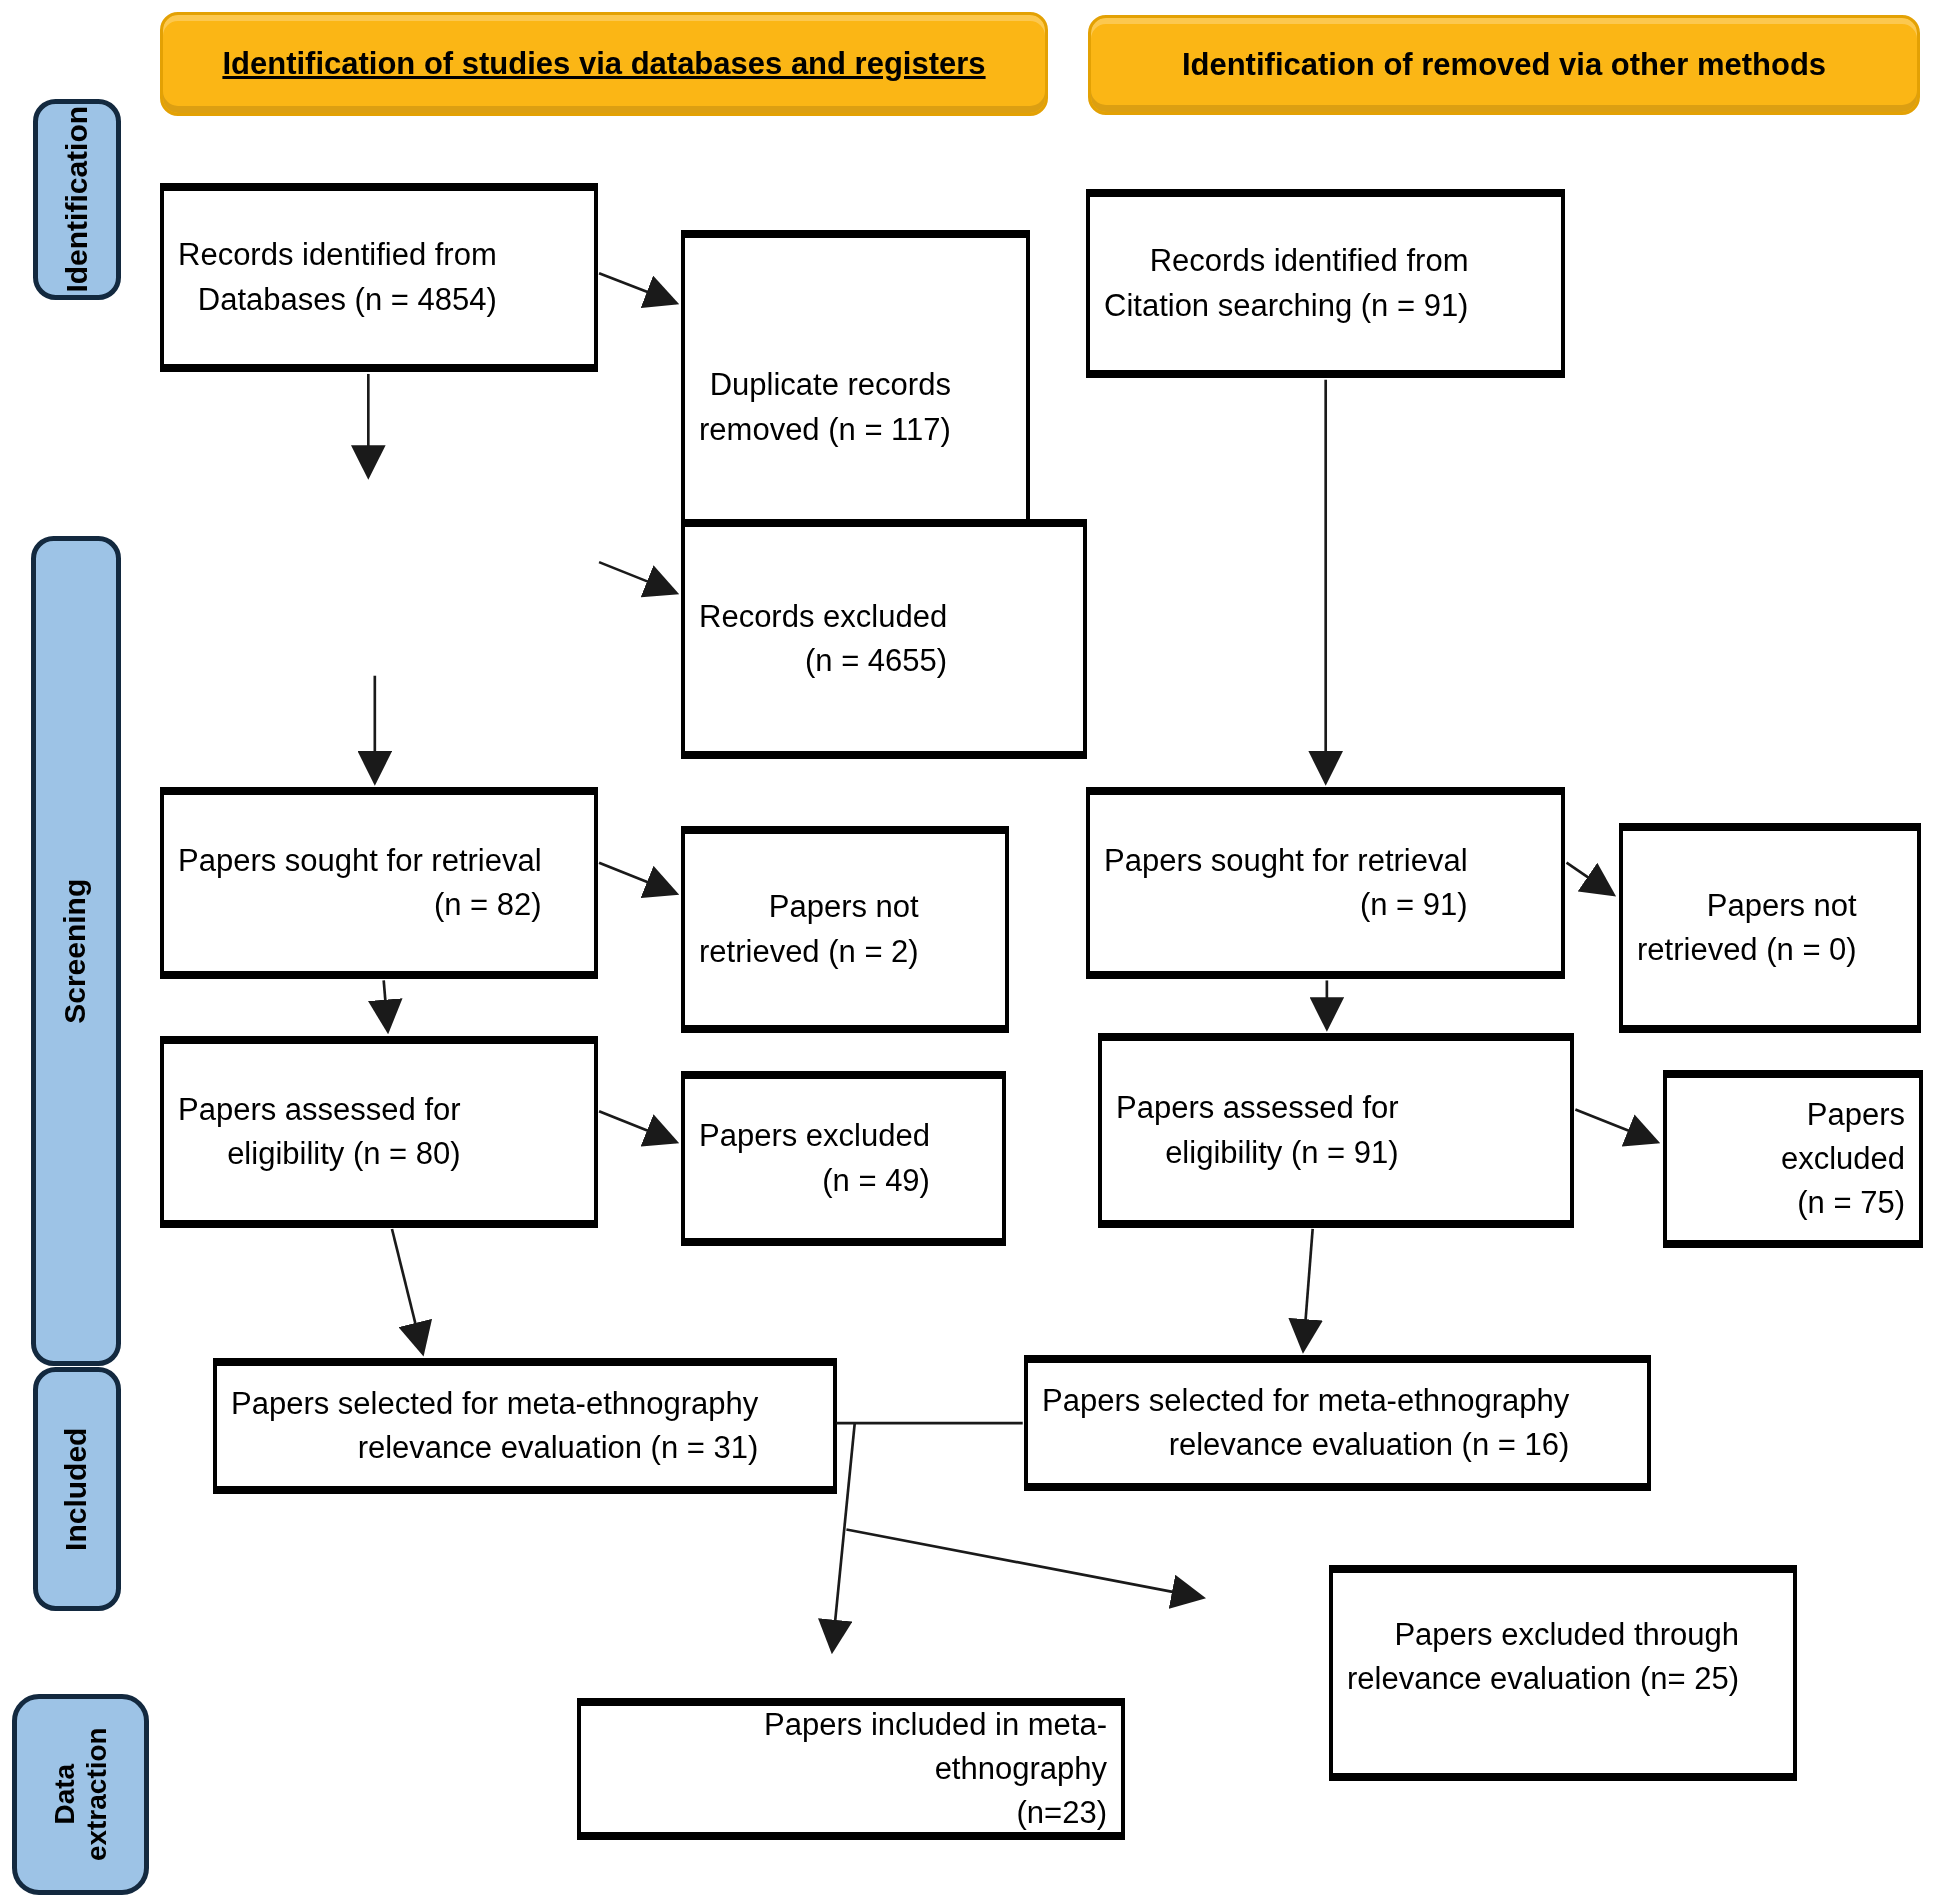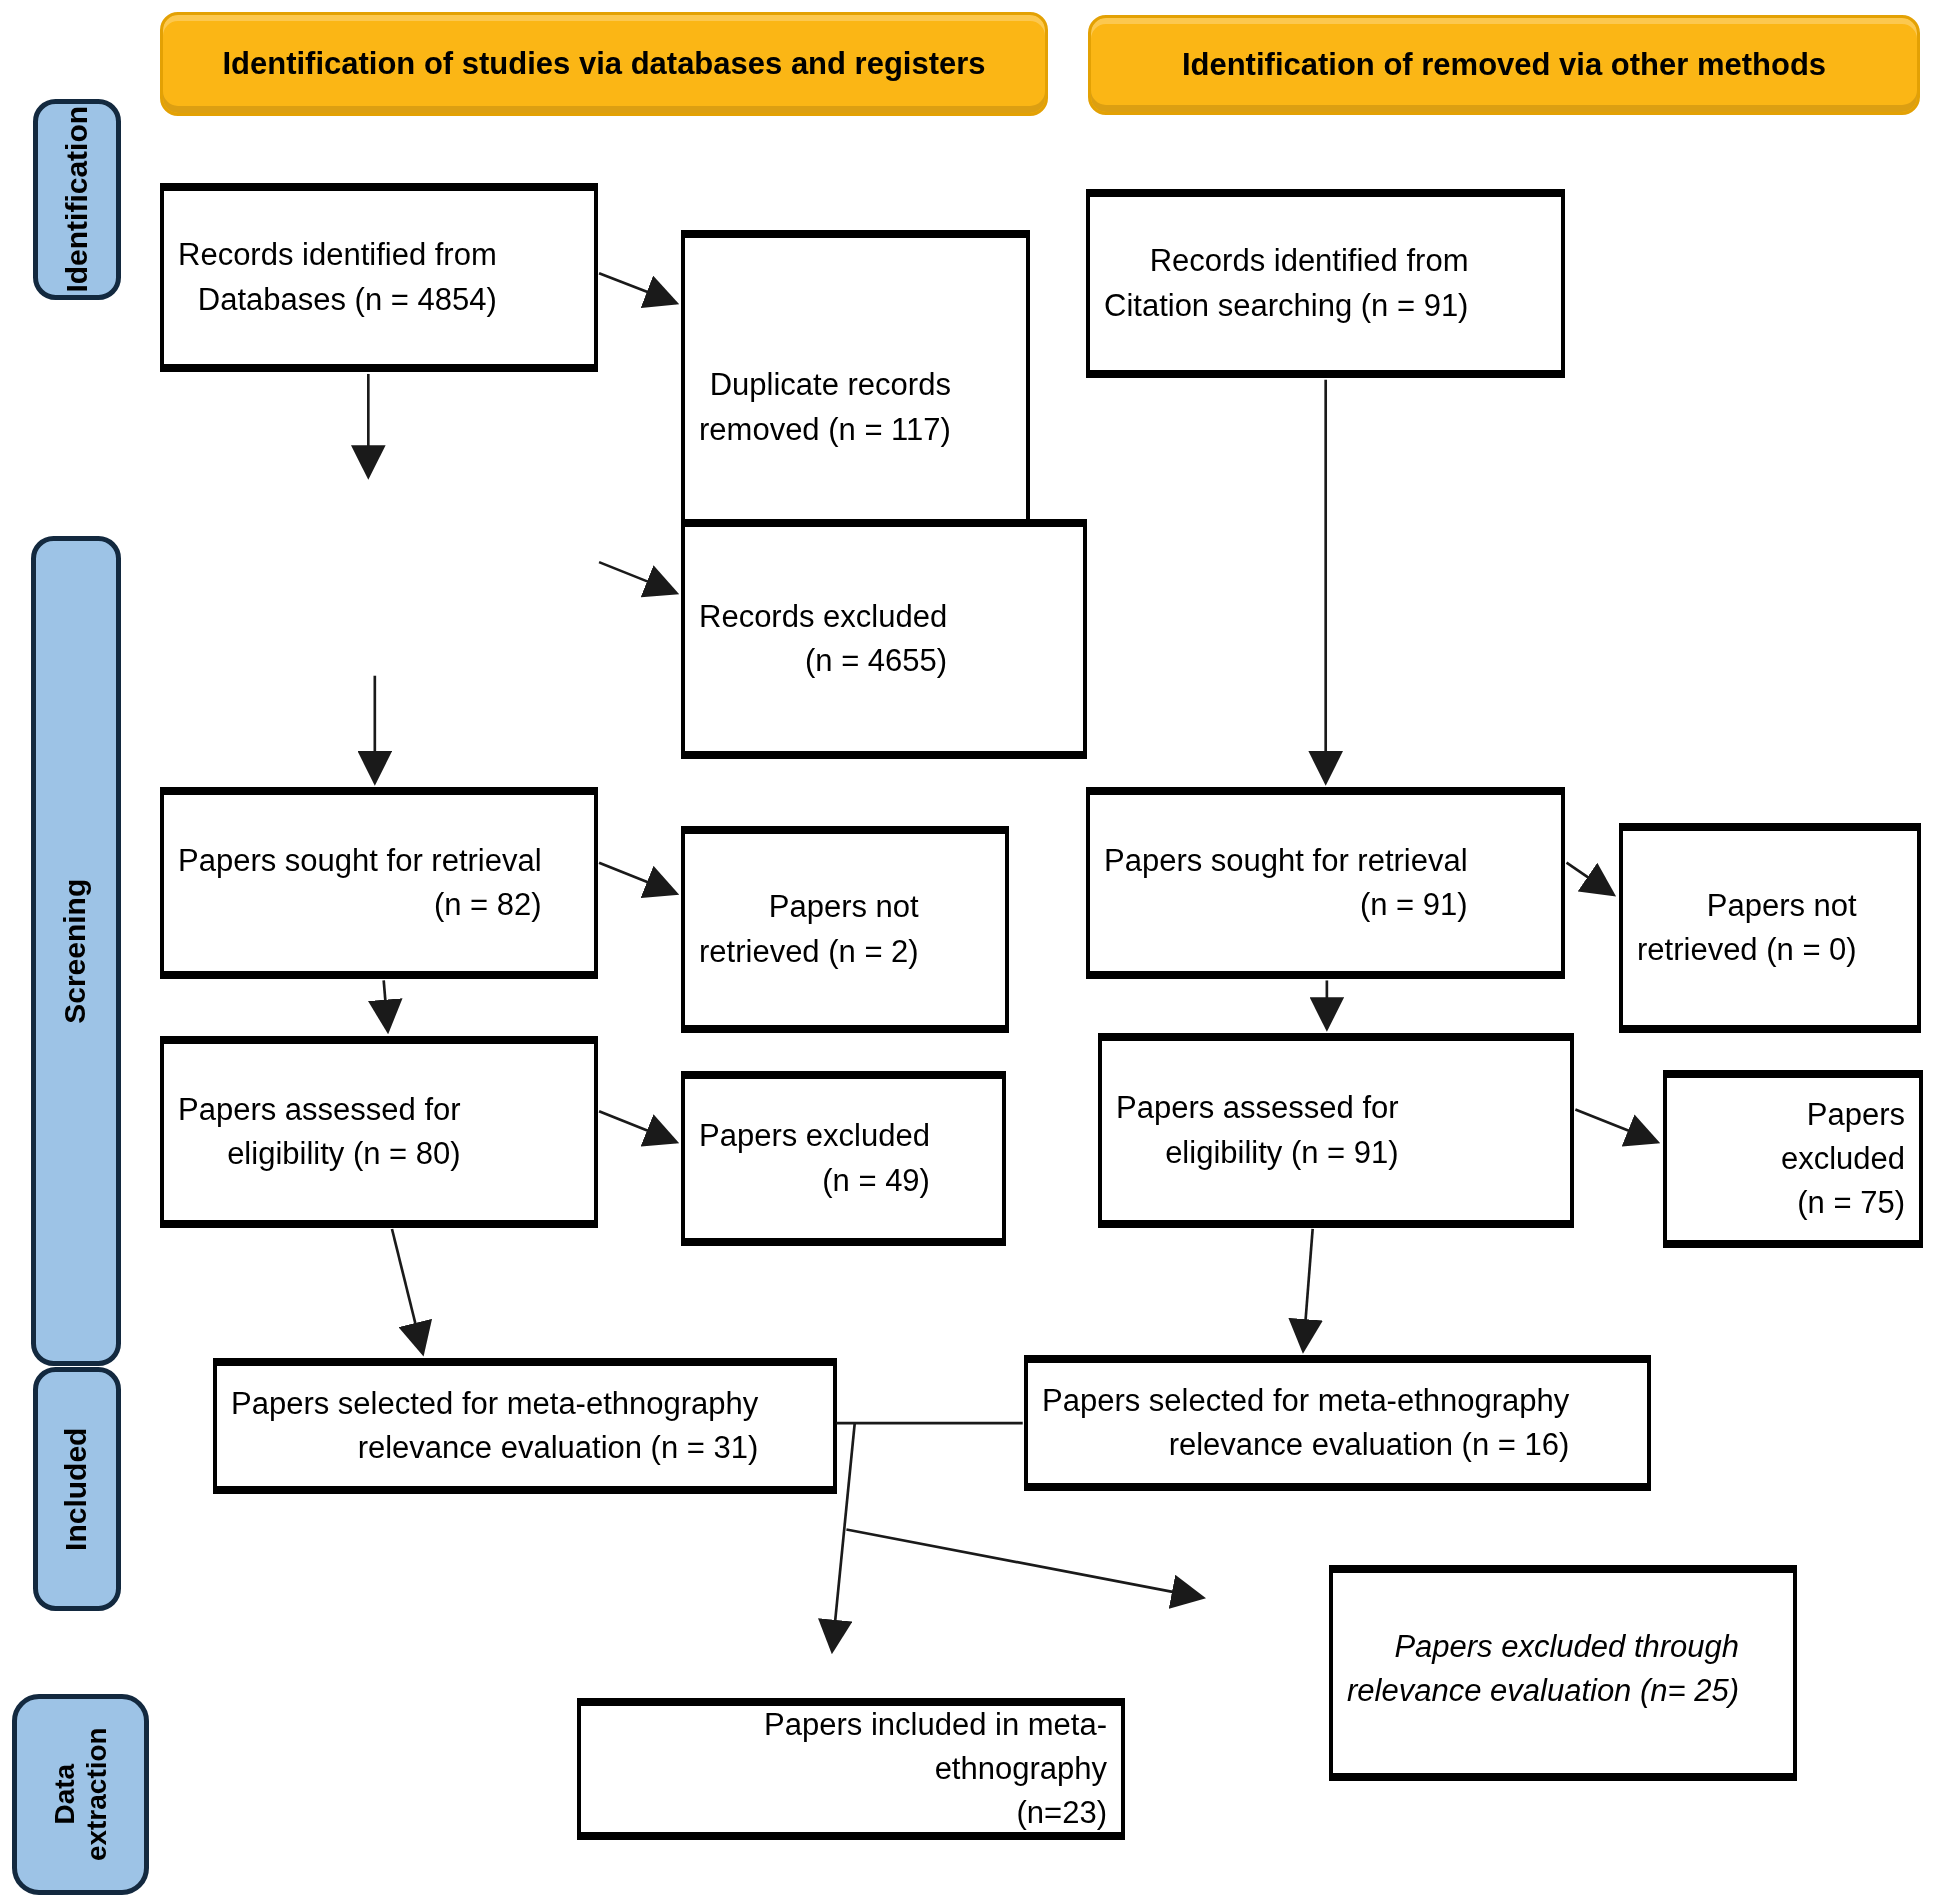"Identification of studies via databases" div.hdr { text-decoration: none -> underline }
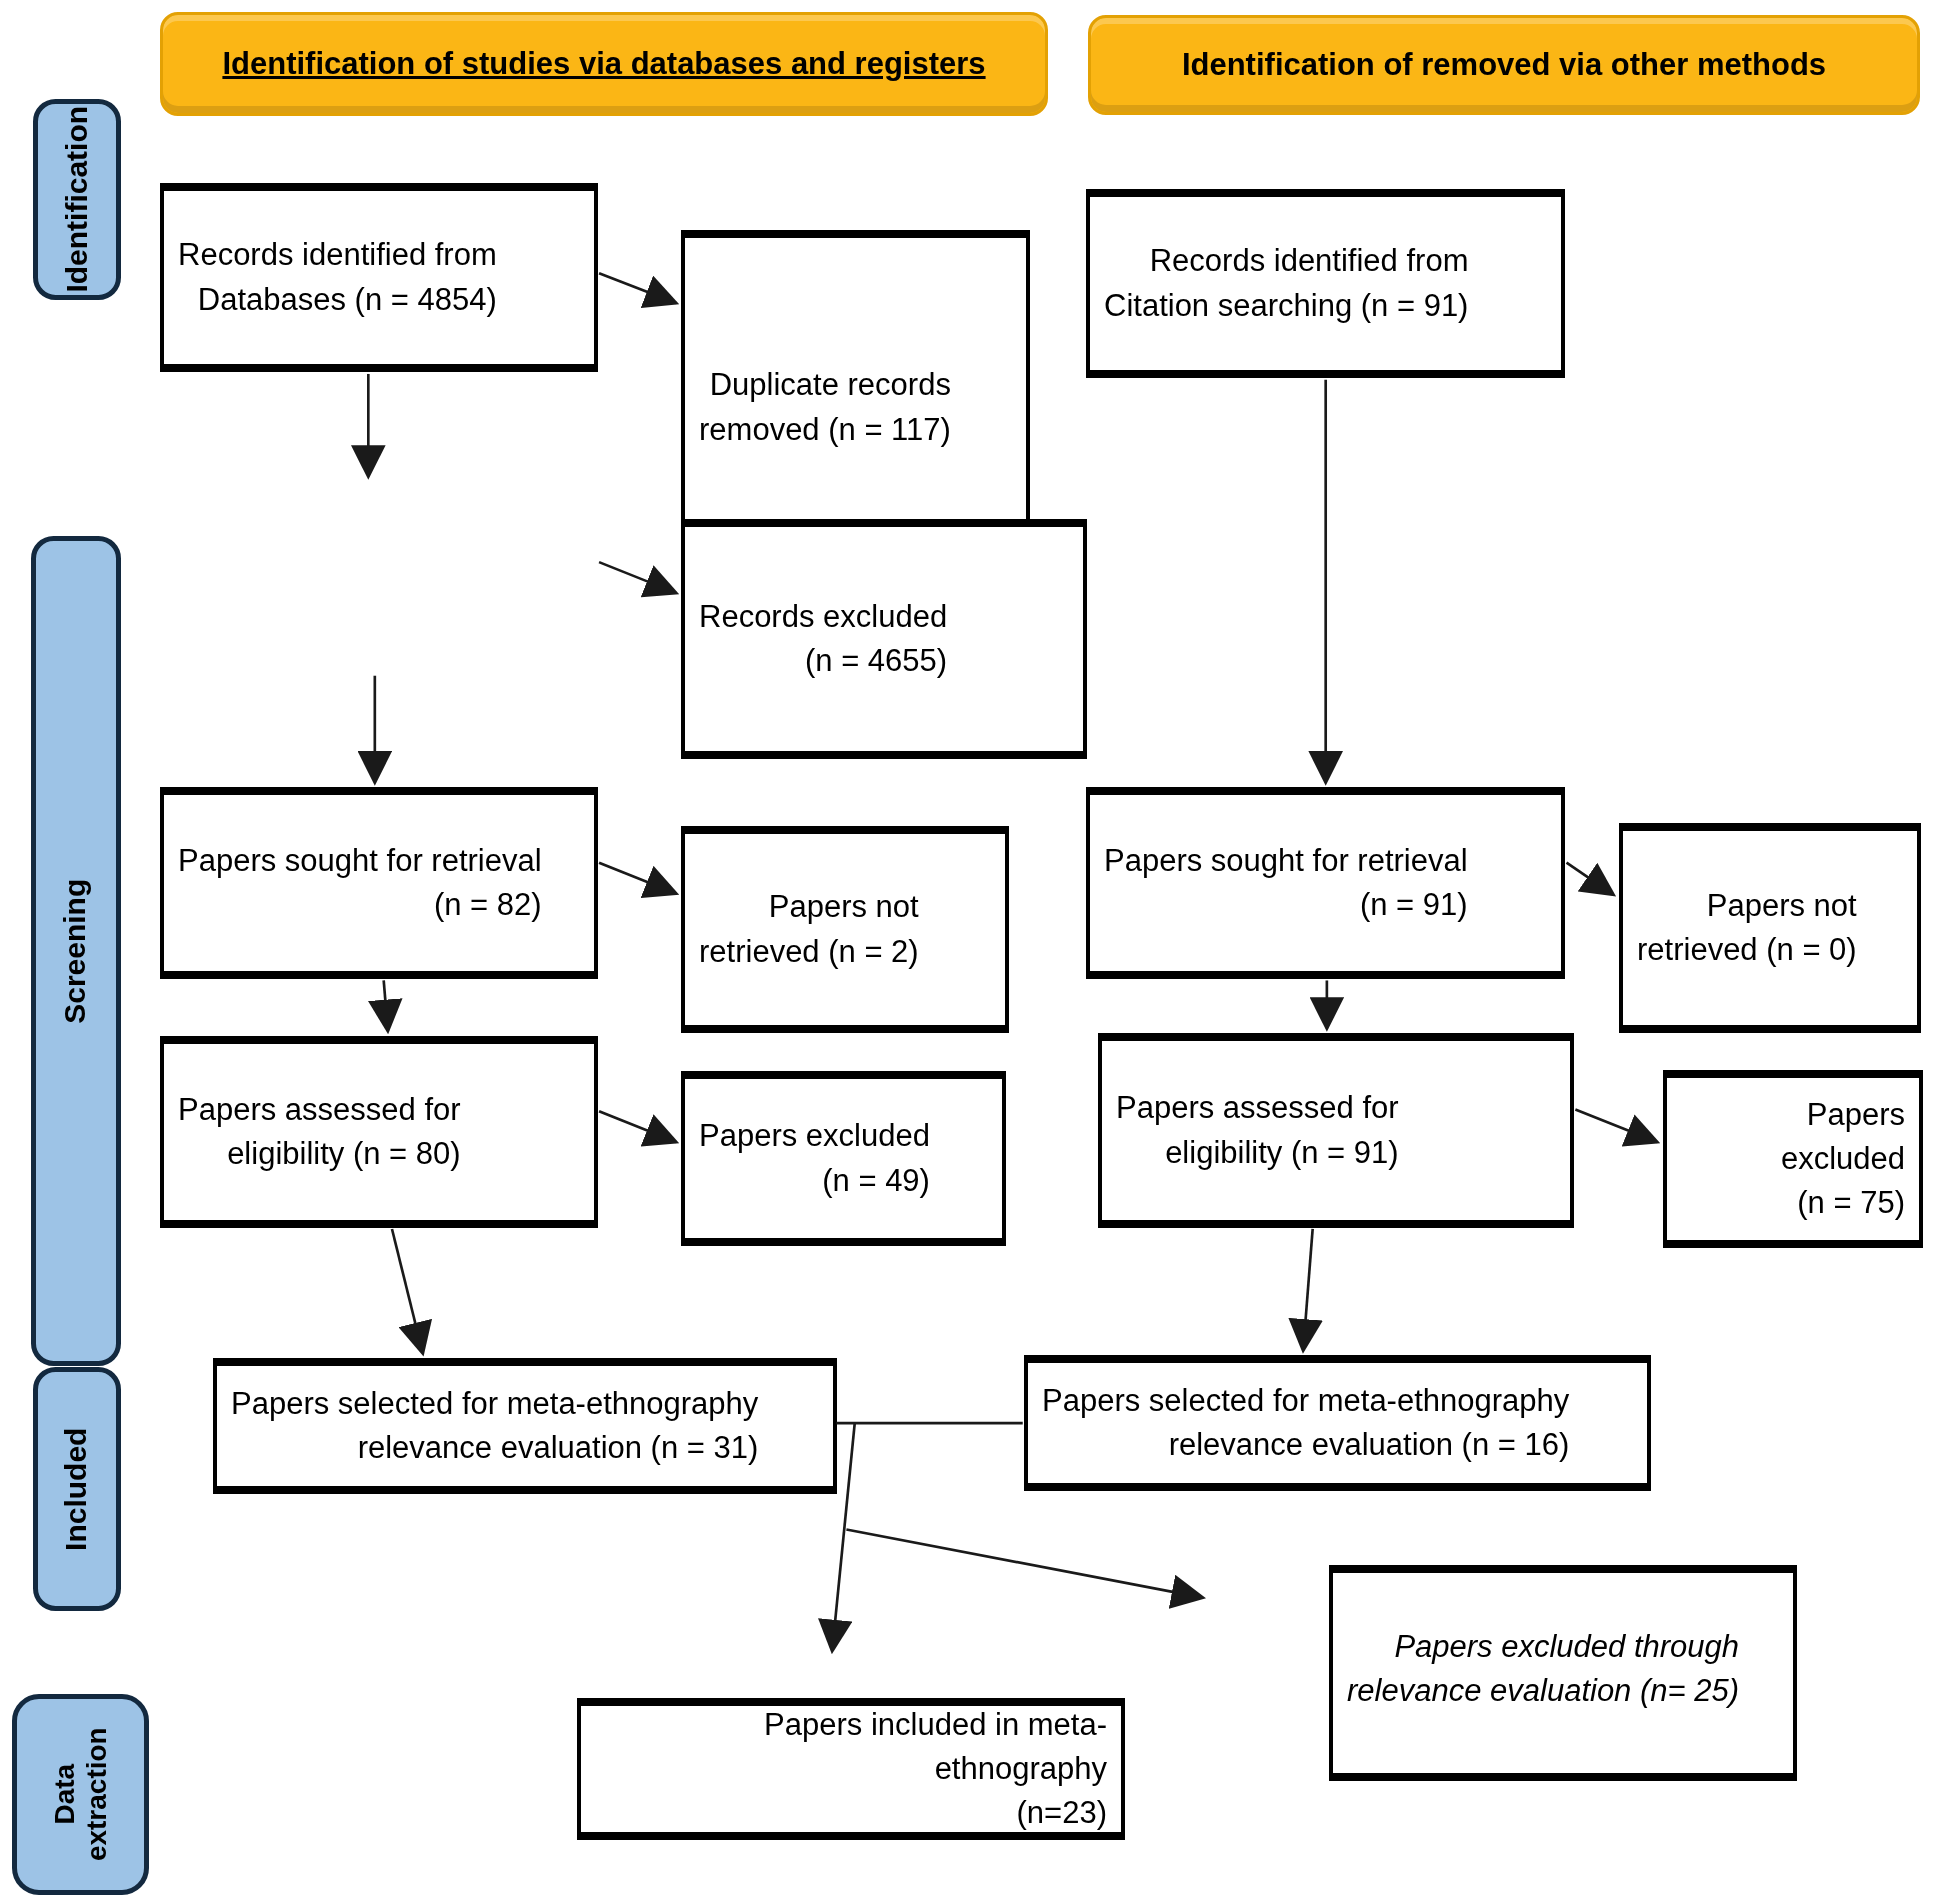"Papers excluded through" .fbox.top { font-style: italic -> none; padding-top: 52px -> 40px }
